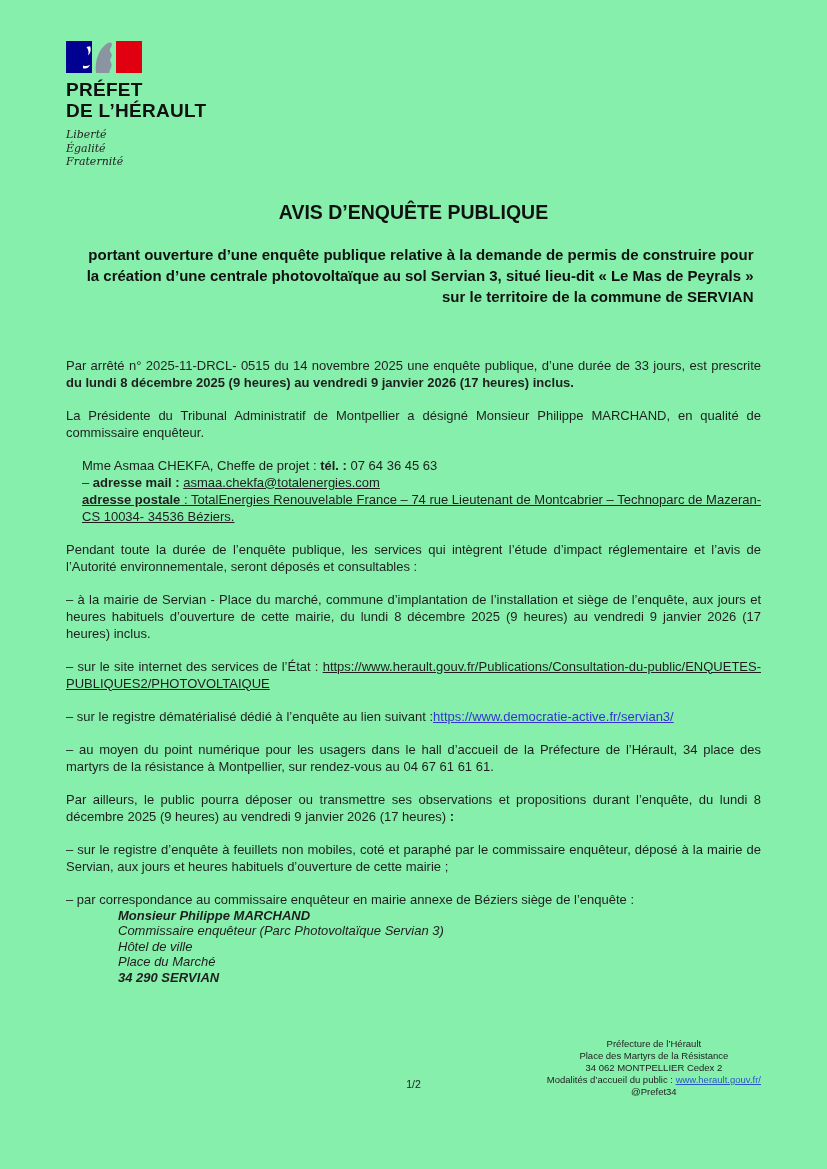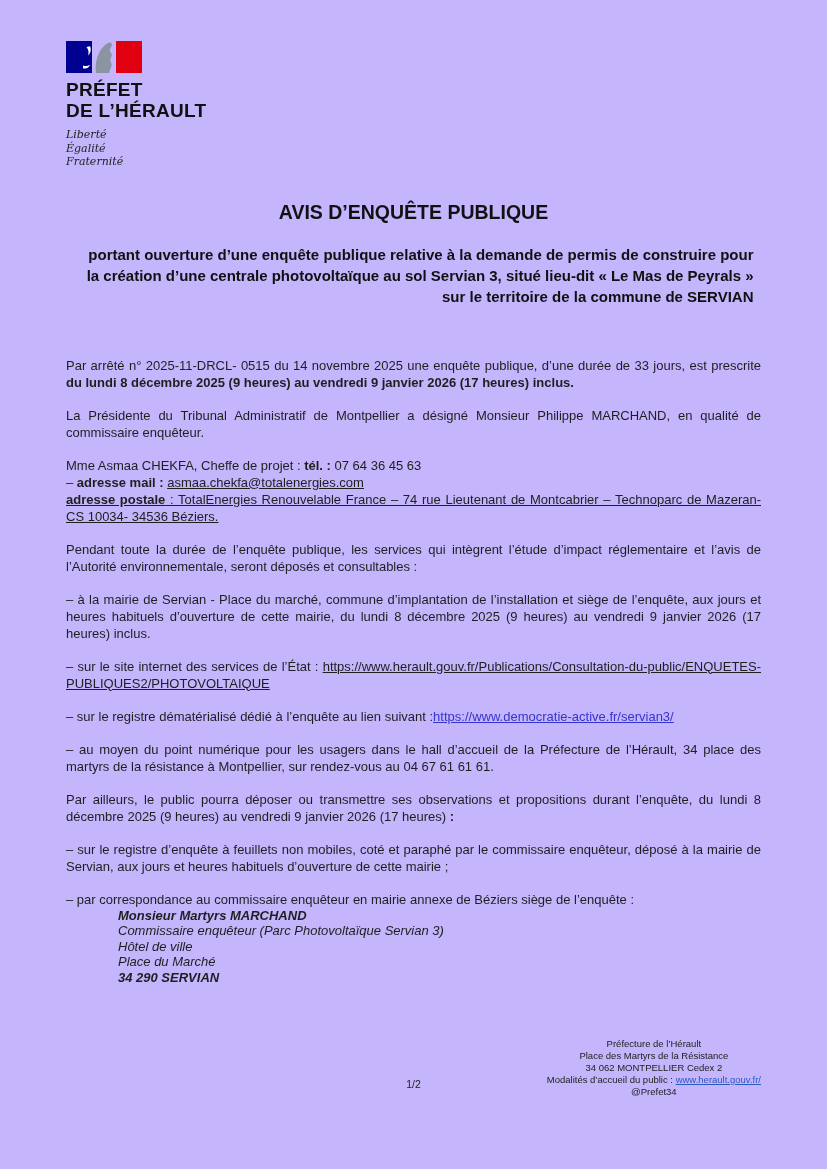"PRÉFET" .page { background: #c4b5fd -> #86efac }
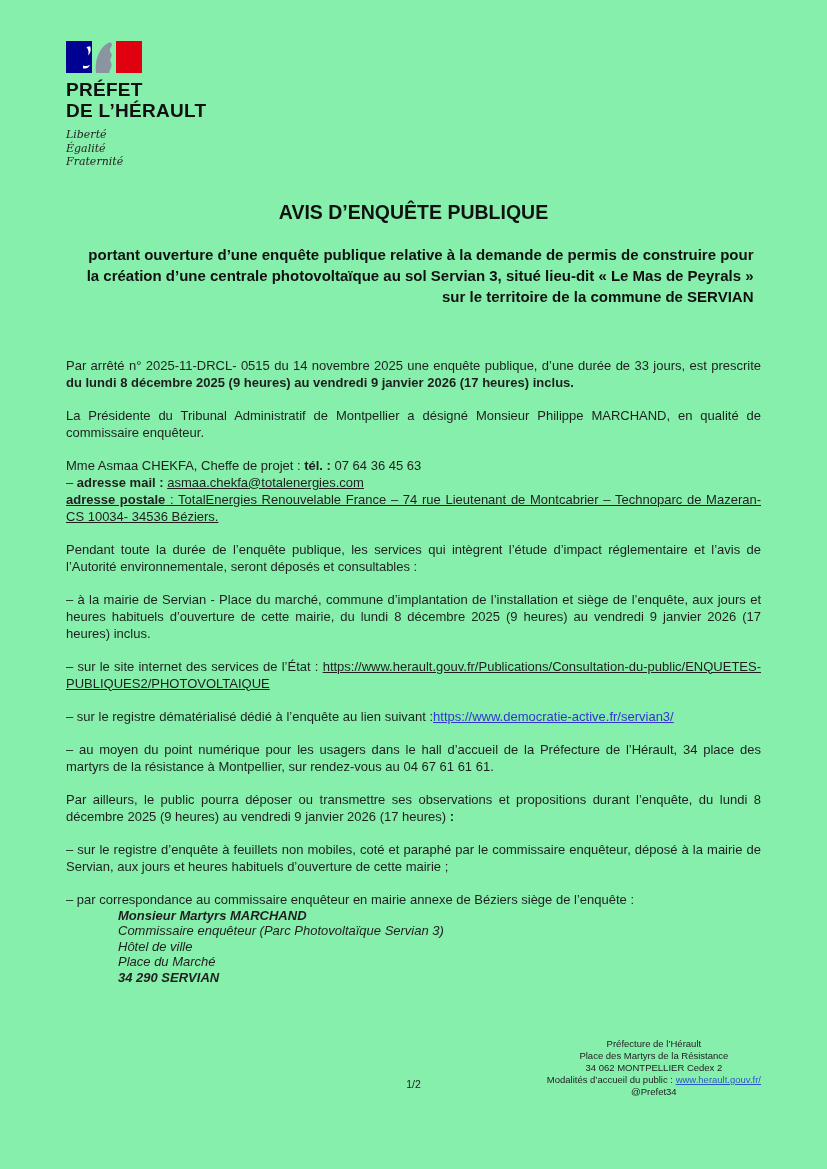"Mme Asmaa CHEKFA, Cheffe de" .new-line { margin-left: none -> 16px }
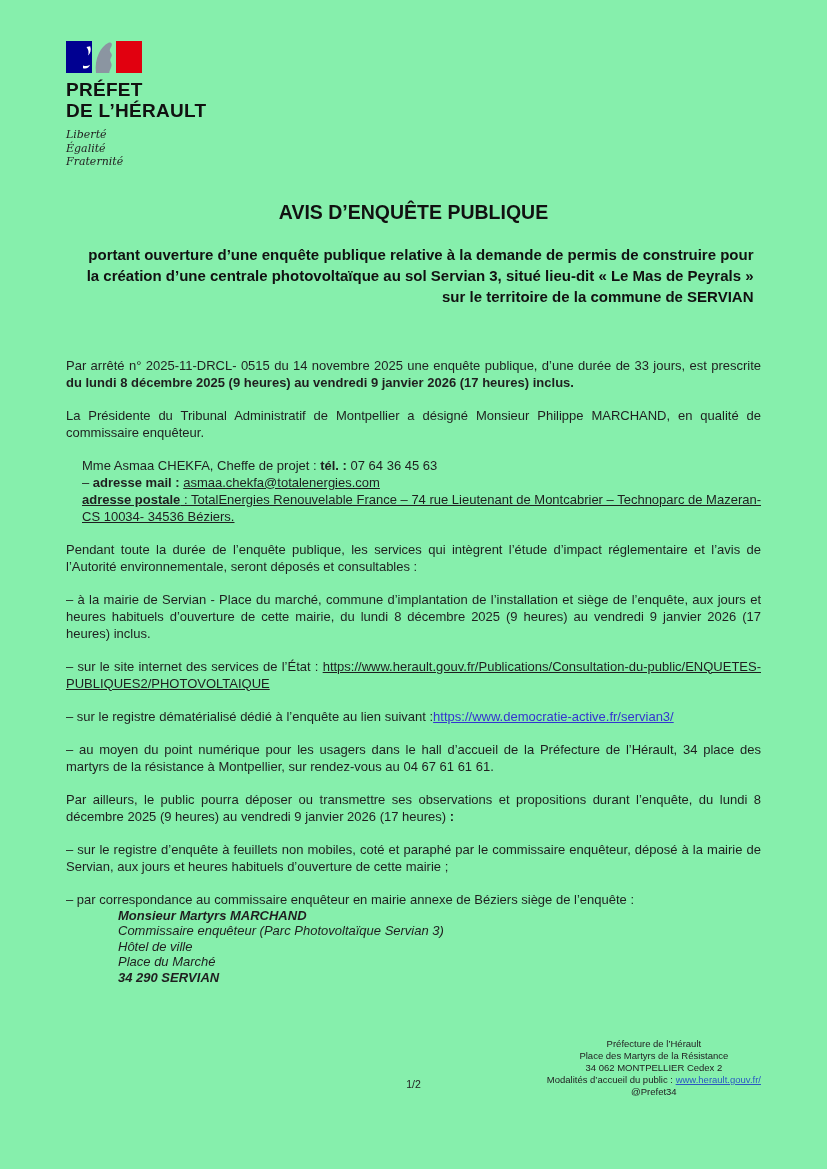"Monsieur Martyrs MARCHAND" div.bold { text: Martyrs -> Philippe }
